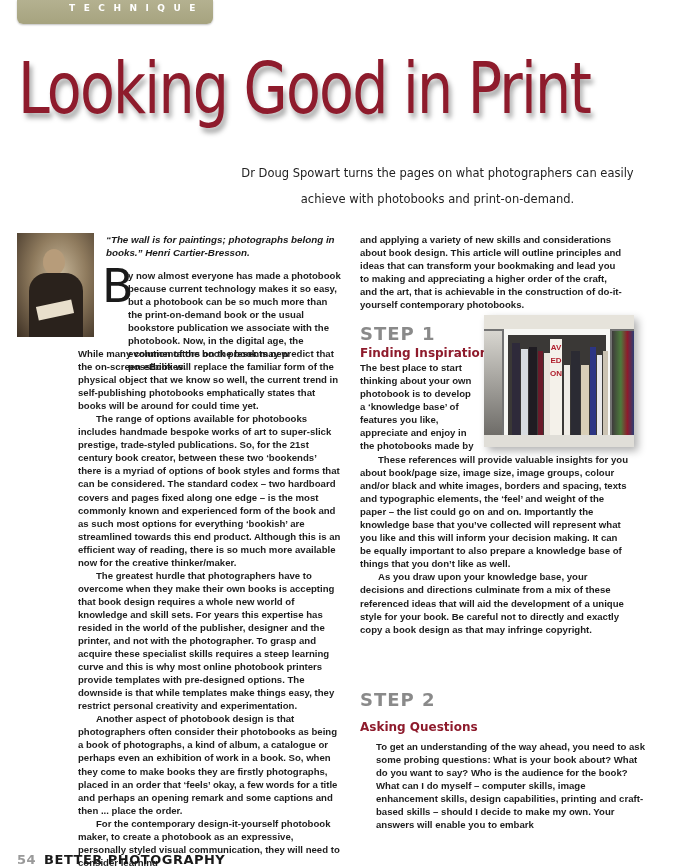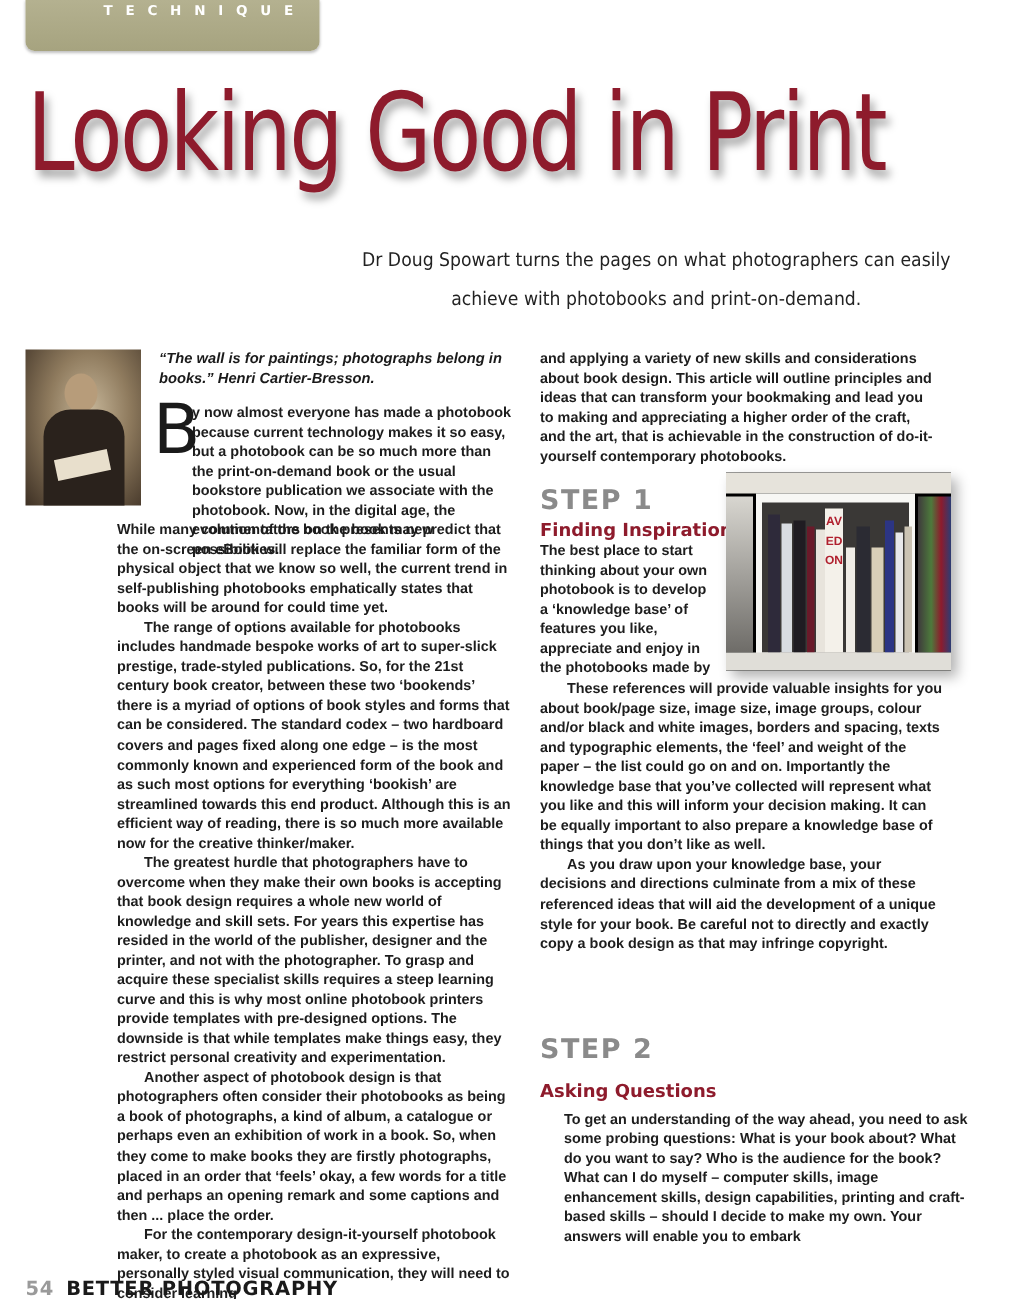"TECHNIQUE" .section-tab { height: 34px -> 24px }
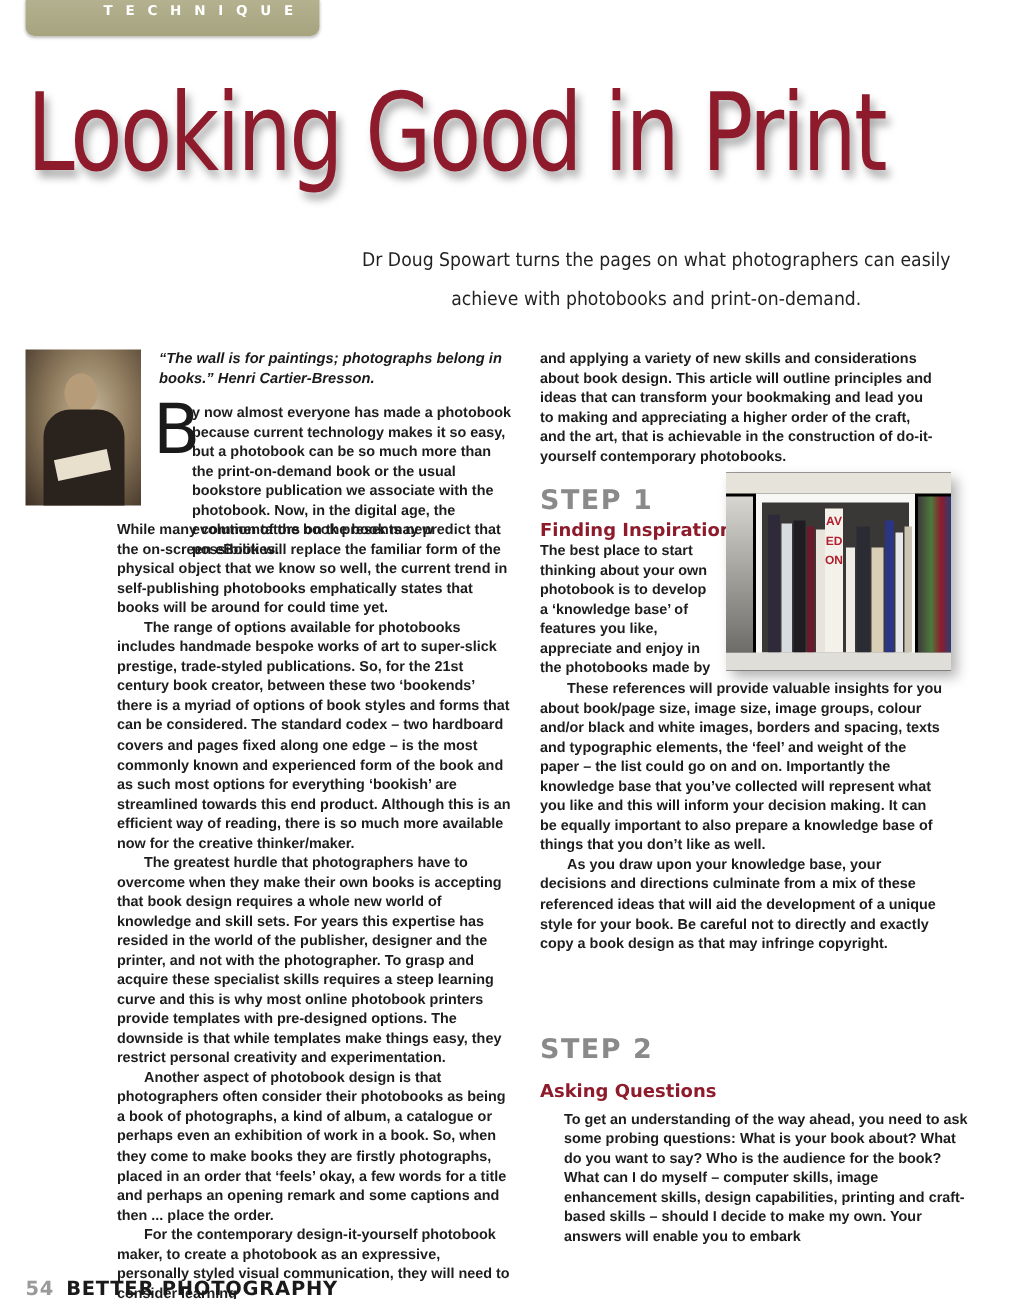"AVEDON" .shelf-photo { background: #000000 -> #737373 }
